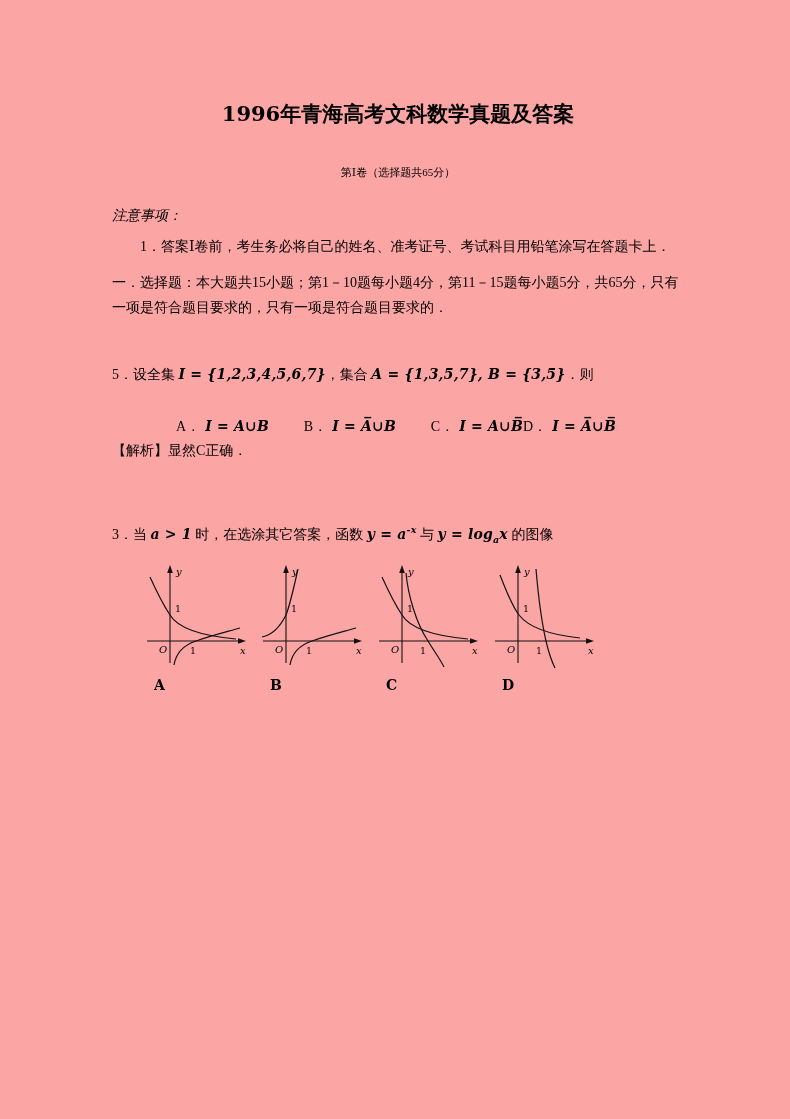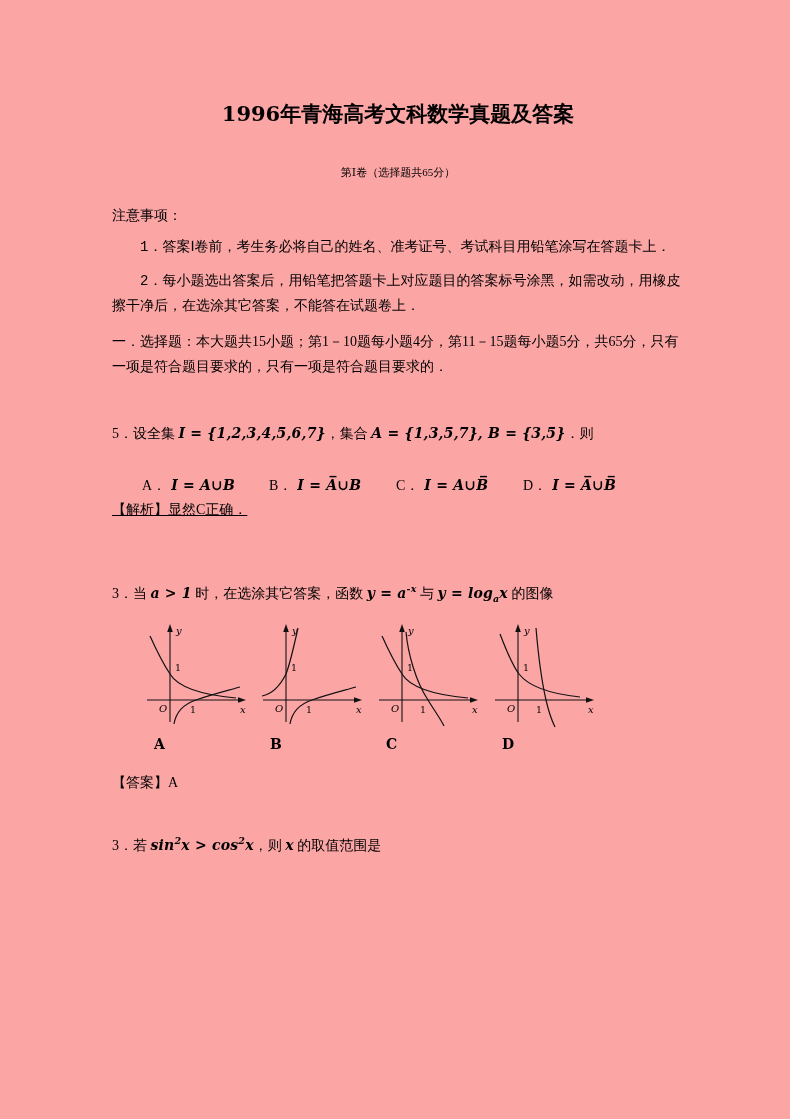"注意事项：" .notice-label { font-style: none -> italic }
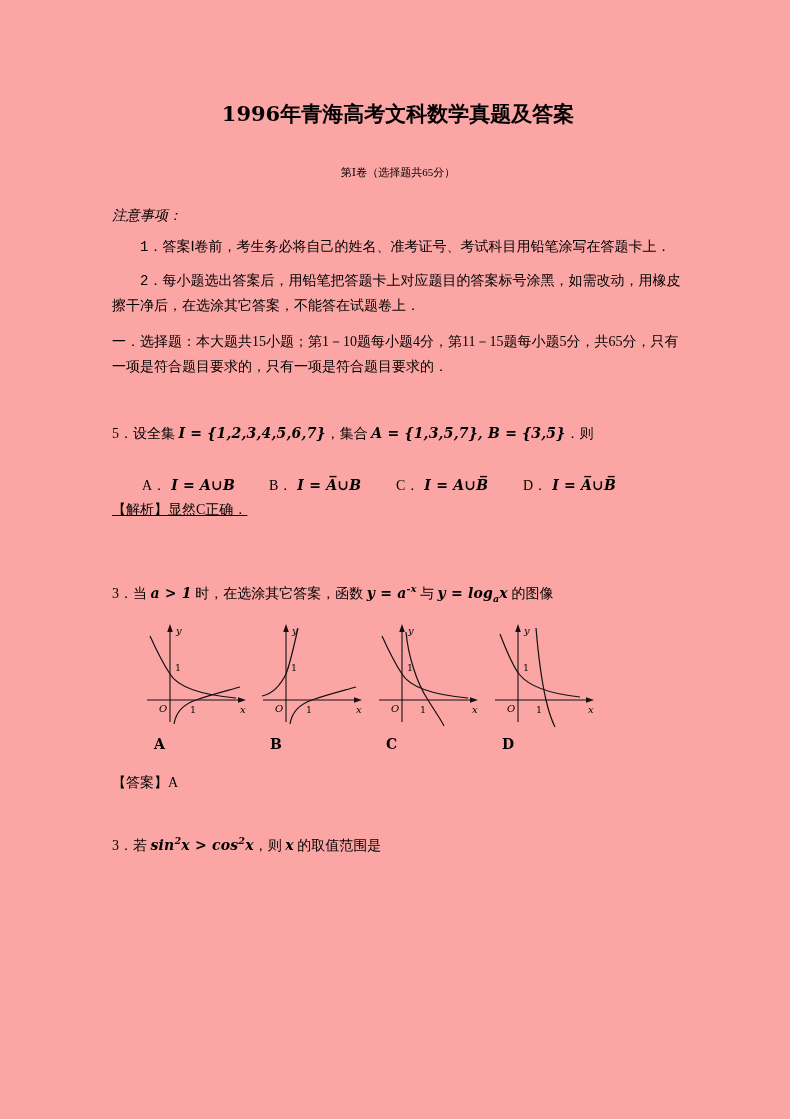"1．答案Ⅰ卷前，考生务必将自己的姓名、准考证号、考试科目用铅笔涂写在答题卡上．" .notice { font-family: Liberation Mono, monospace -> none }
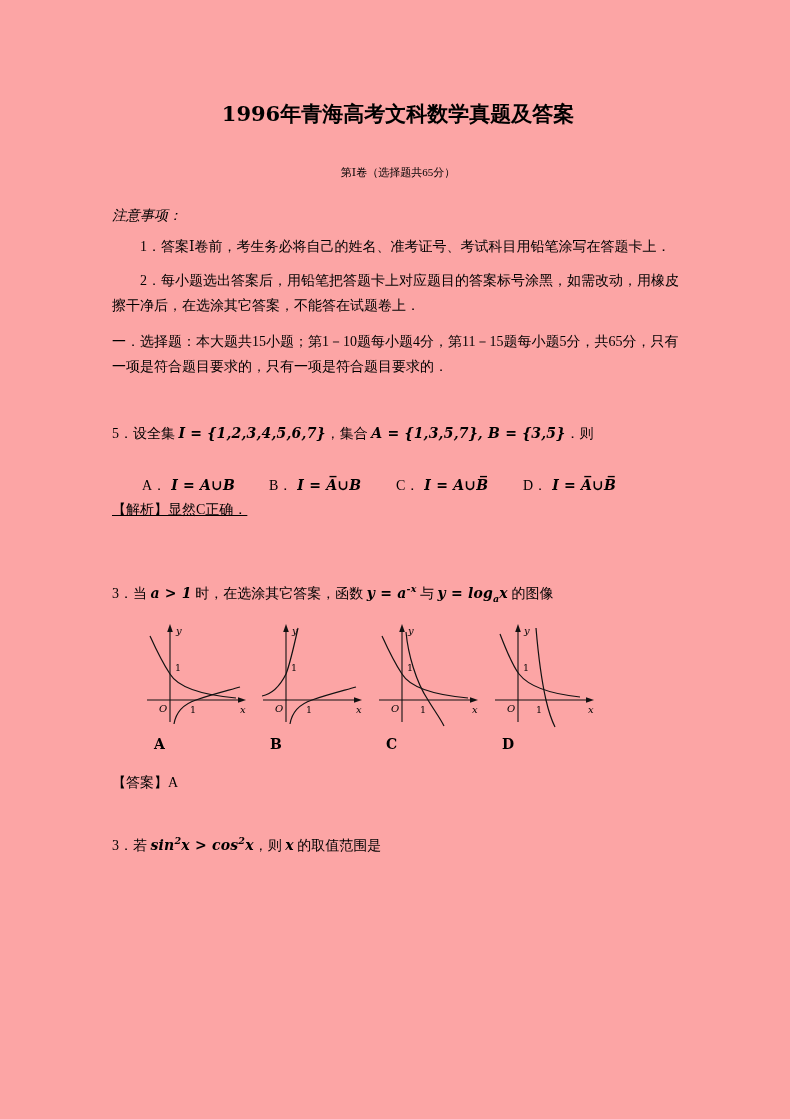"2．每小题选出答案后，用铅笔把答题卡上对应题目的答案标号涂黑，如需改动，用橡皮擦" p.notice { html: <p>2．每小题选出答案后，用铅笔把答题卡上对应题目的答案标号涂黑，如需改动，用橡皮擦干净后，在选涂其它答案，不能答在试题卷上．</p> -> none }
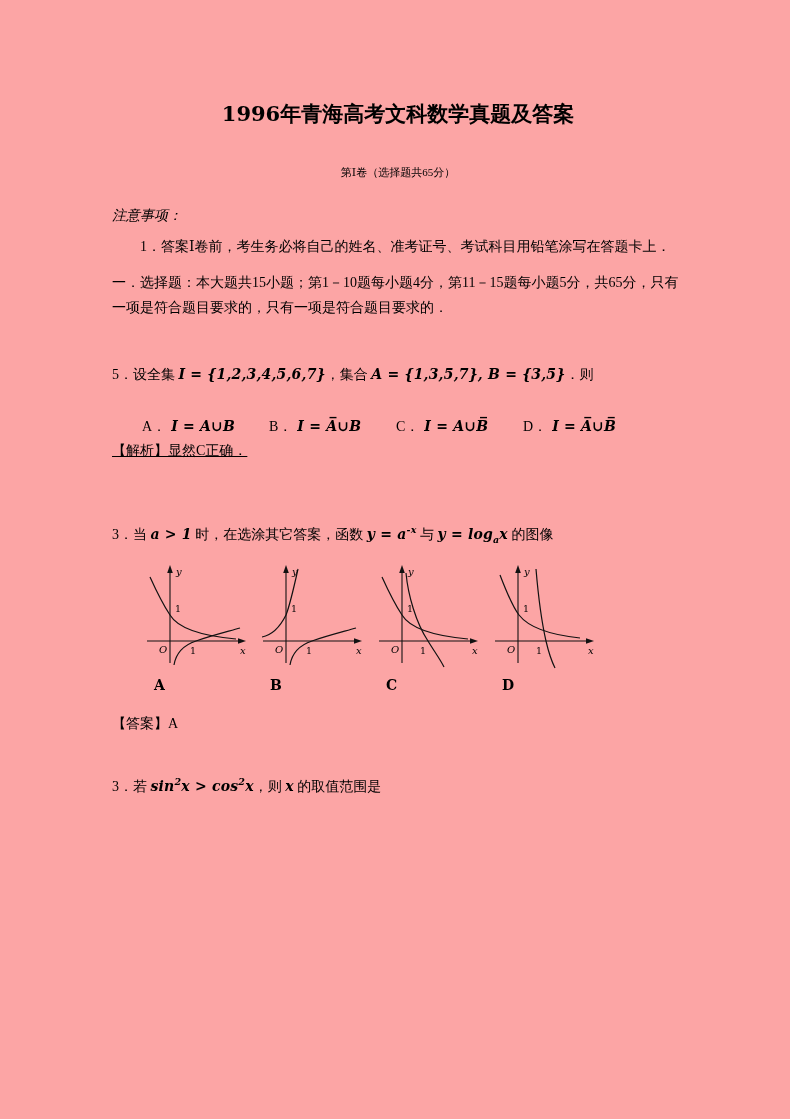"A． I = A∪B" .option { text-align: none -> right }
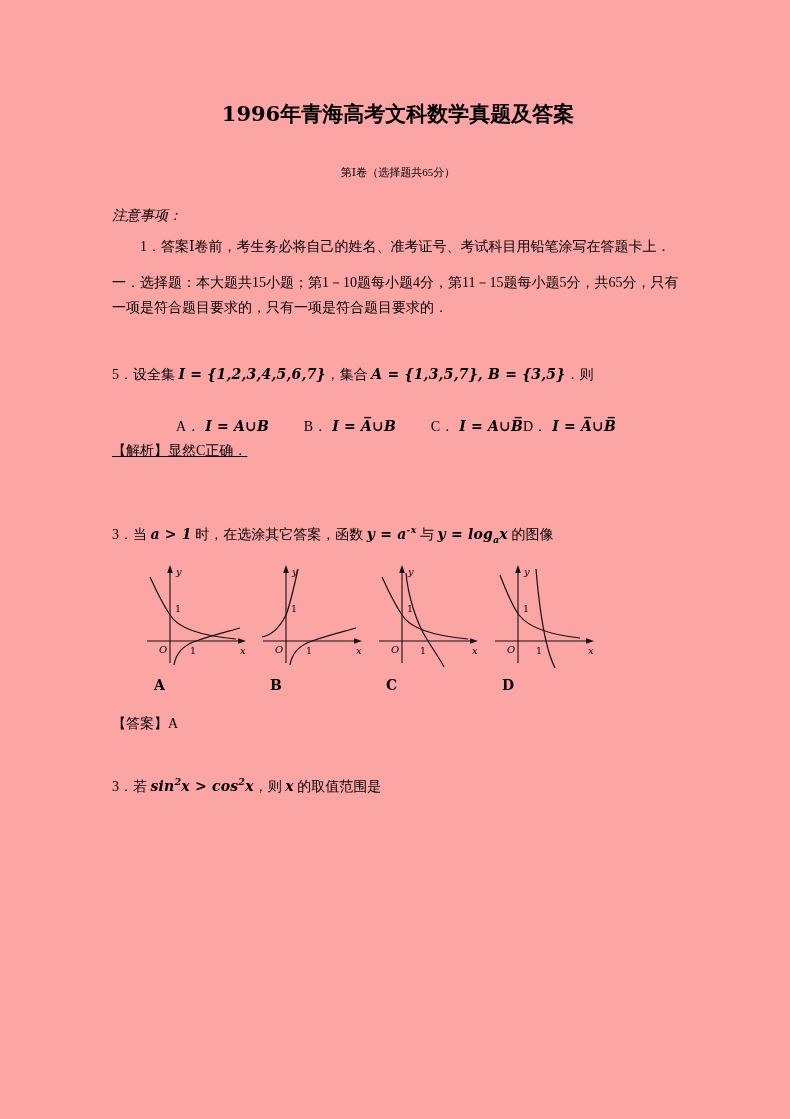"【解析】显然C正确．" .analysis-line { text-decoration: underline -> none }
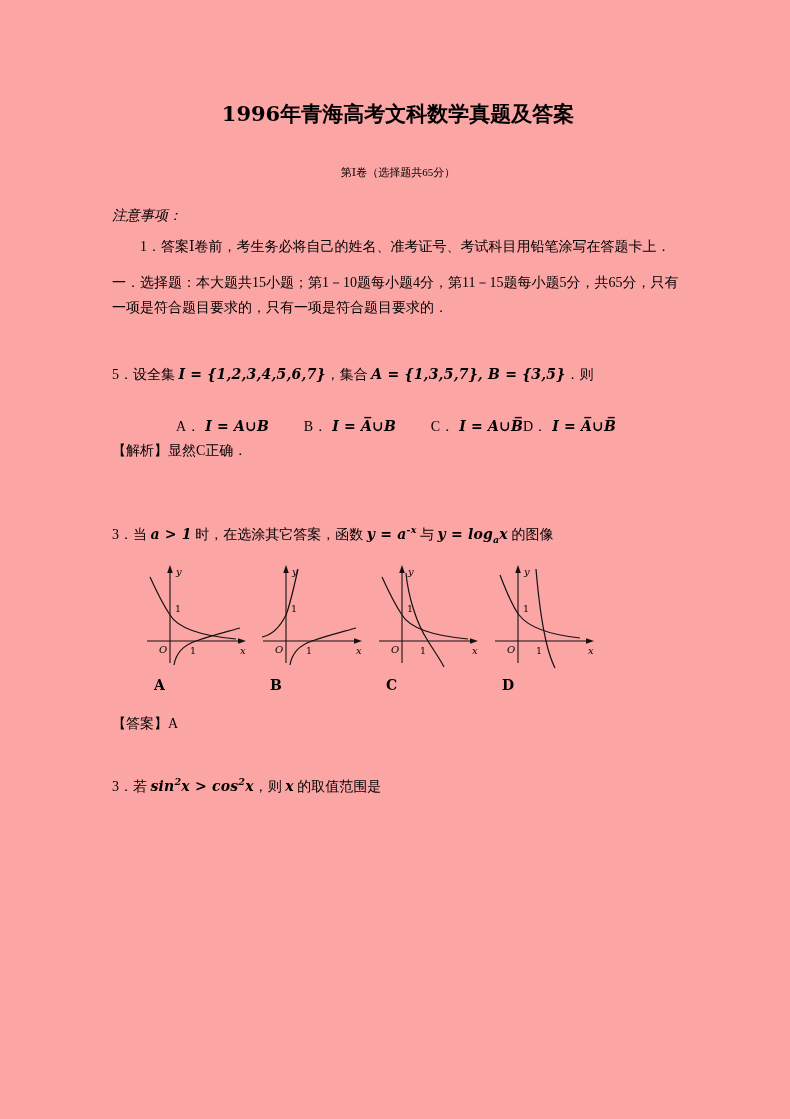"【答案】A" p.q2-answer { html: <p>【答案】A</p> -> none }
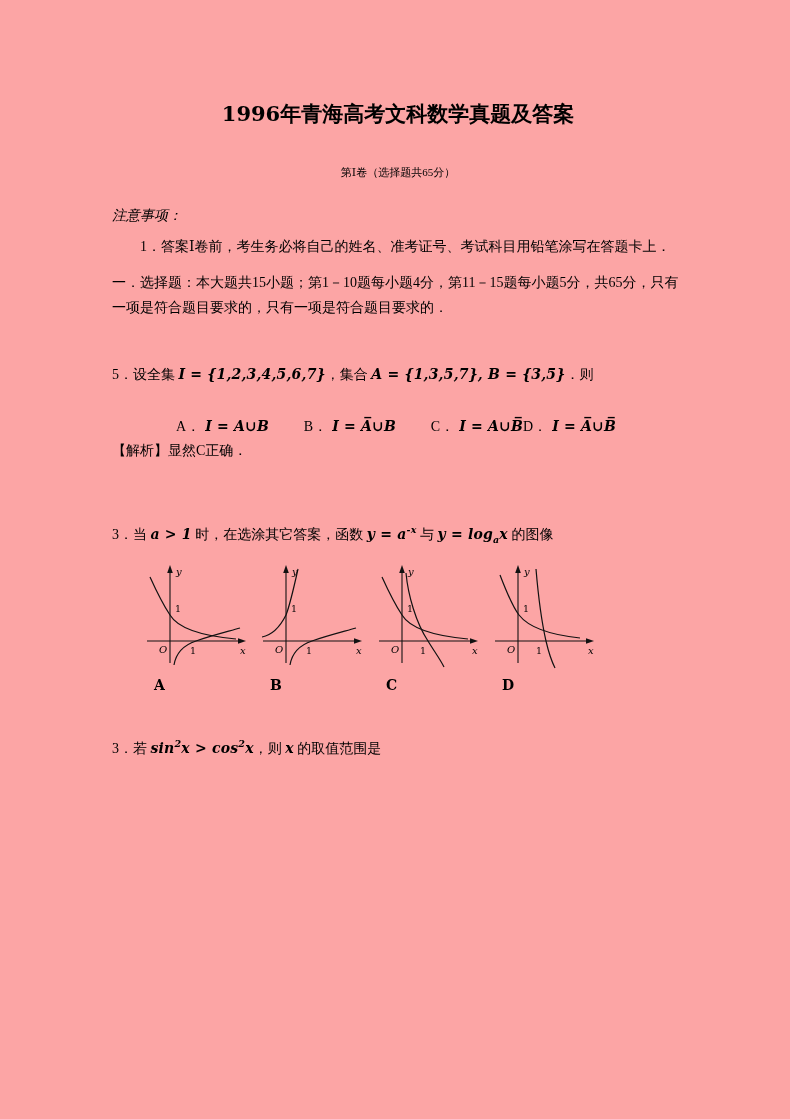"3．若 sin2x > cos2x，则 x" p.q3-stem { html: <p><span>3．若 </span><span>sin</span><sup>2</sup><span>x &gt; cos</span><sup>2</sup><span>x</span><span>，则 </span><span>x</span><span> 的取值范围是</span></p> -> none }
